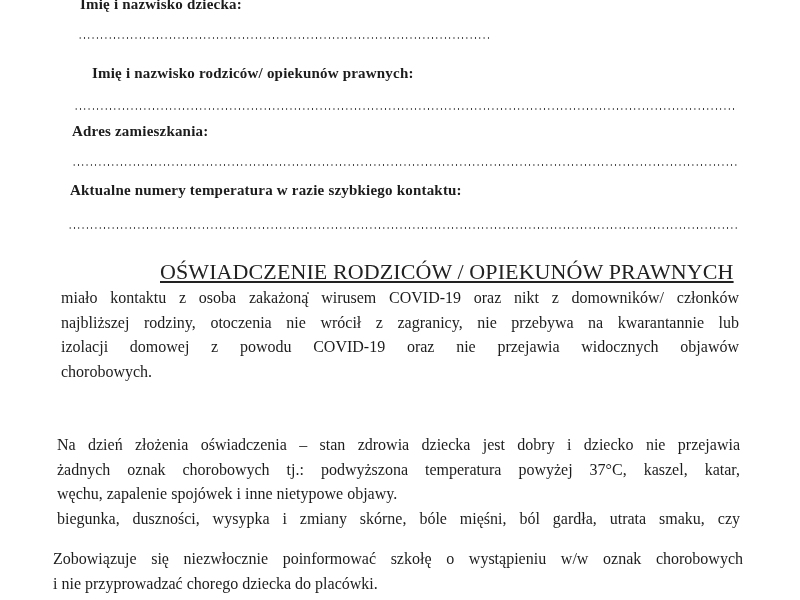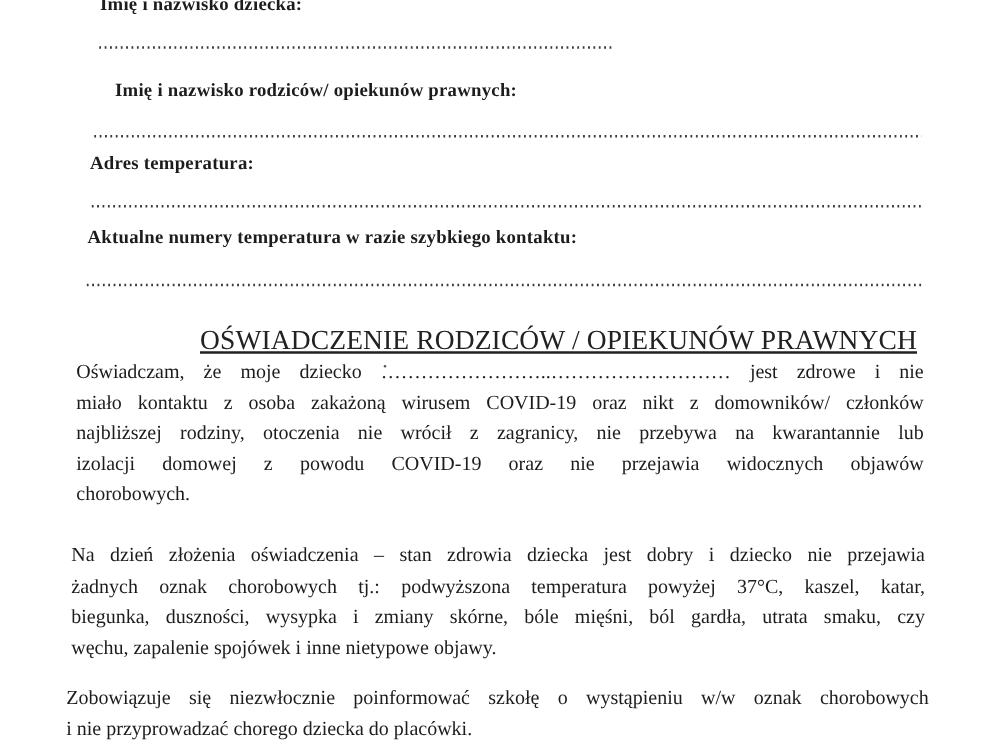"Adres temperatura:" div.abs { text: temperatura -> zamieszkania }
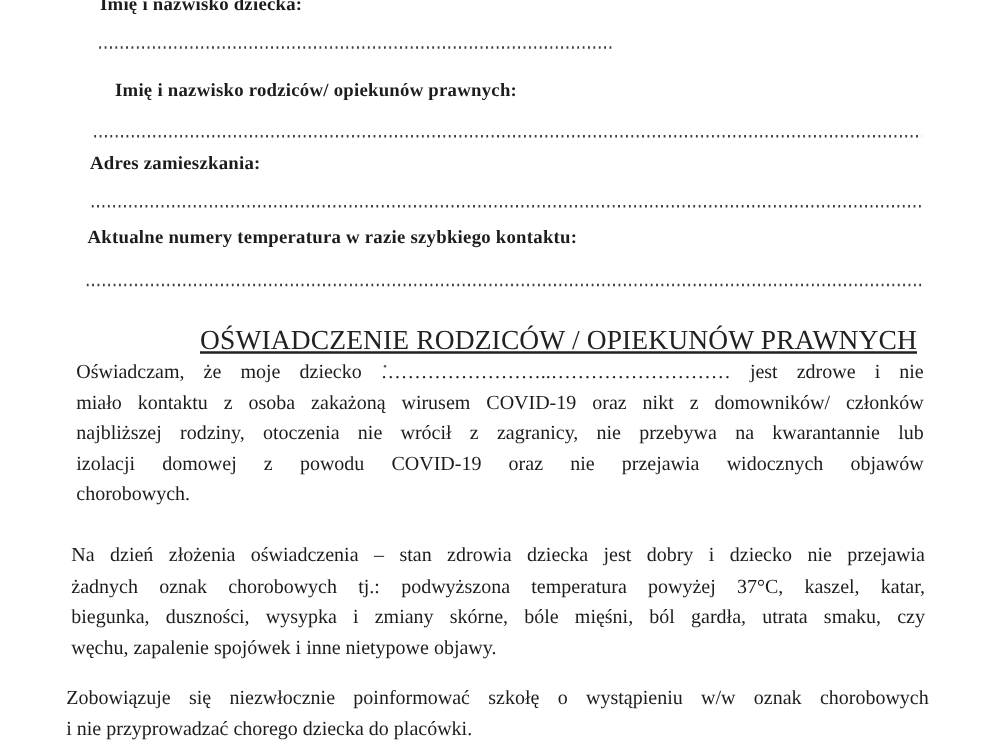"Oświadczam, że moje dziecko" span.line { html: <span>Oświadczam, że moje dziecko ……………………..……………………… jest zdrowe i nie</span> -> none }
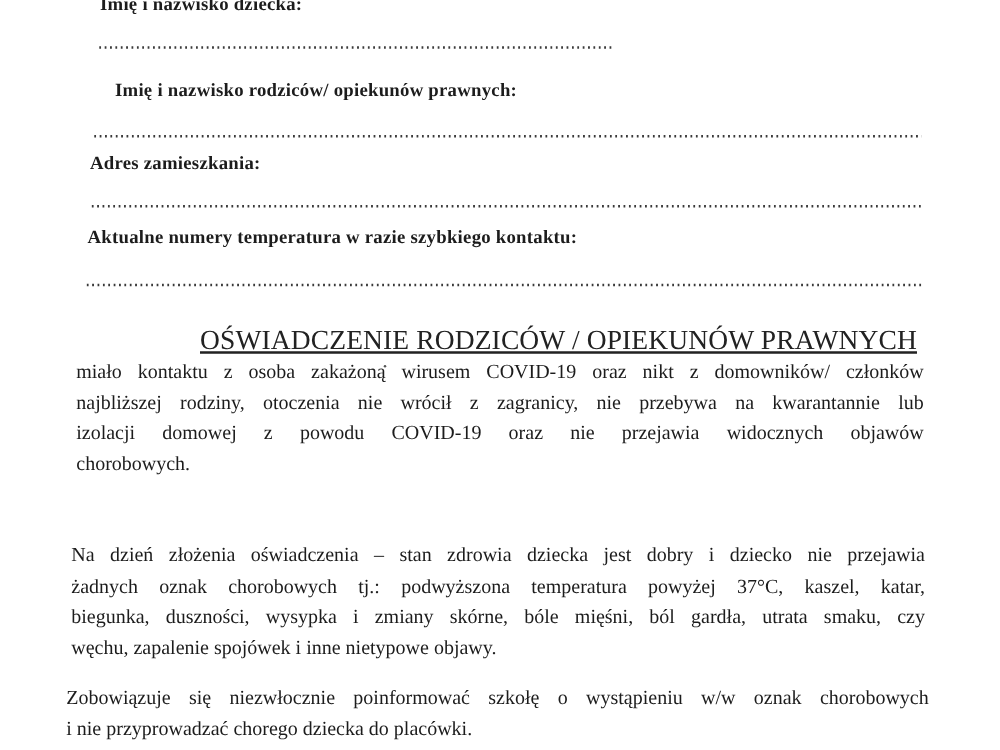"biegunka, duszności, wysypka i zmiany" span.line { order: before "węchu, zapalenie spojówek i inne" -> after "węchu, zapalenie spojówek i inne" }
